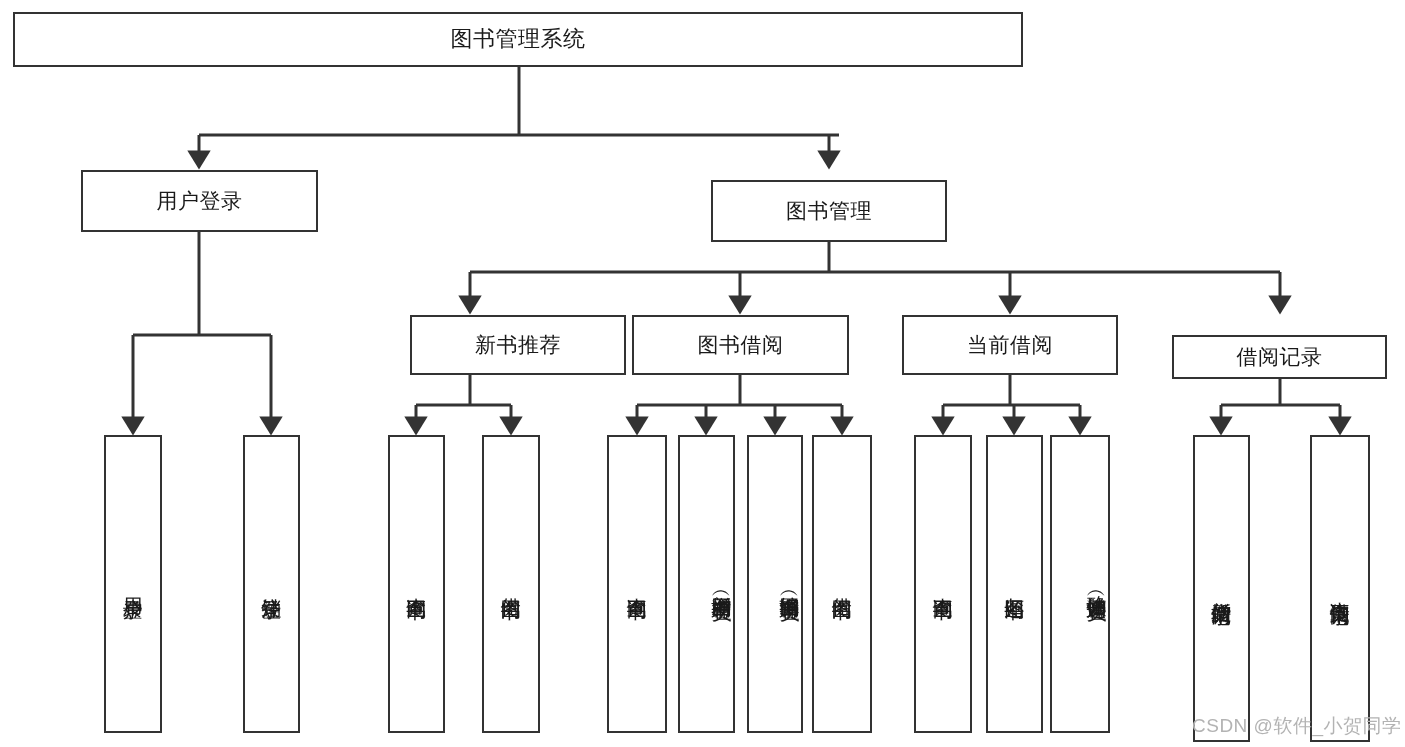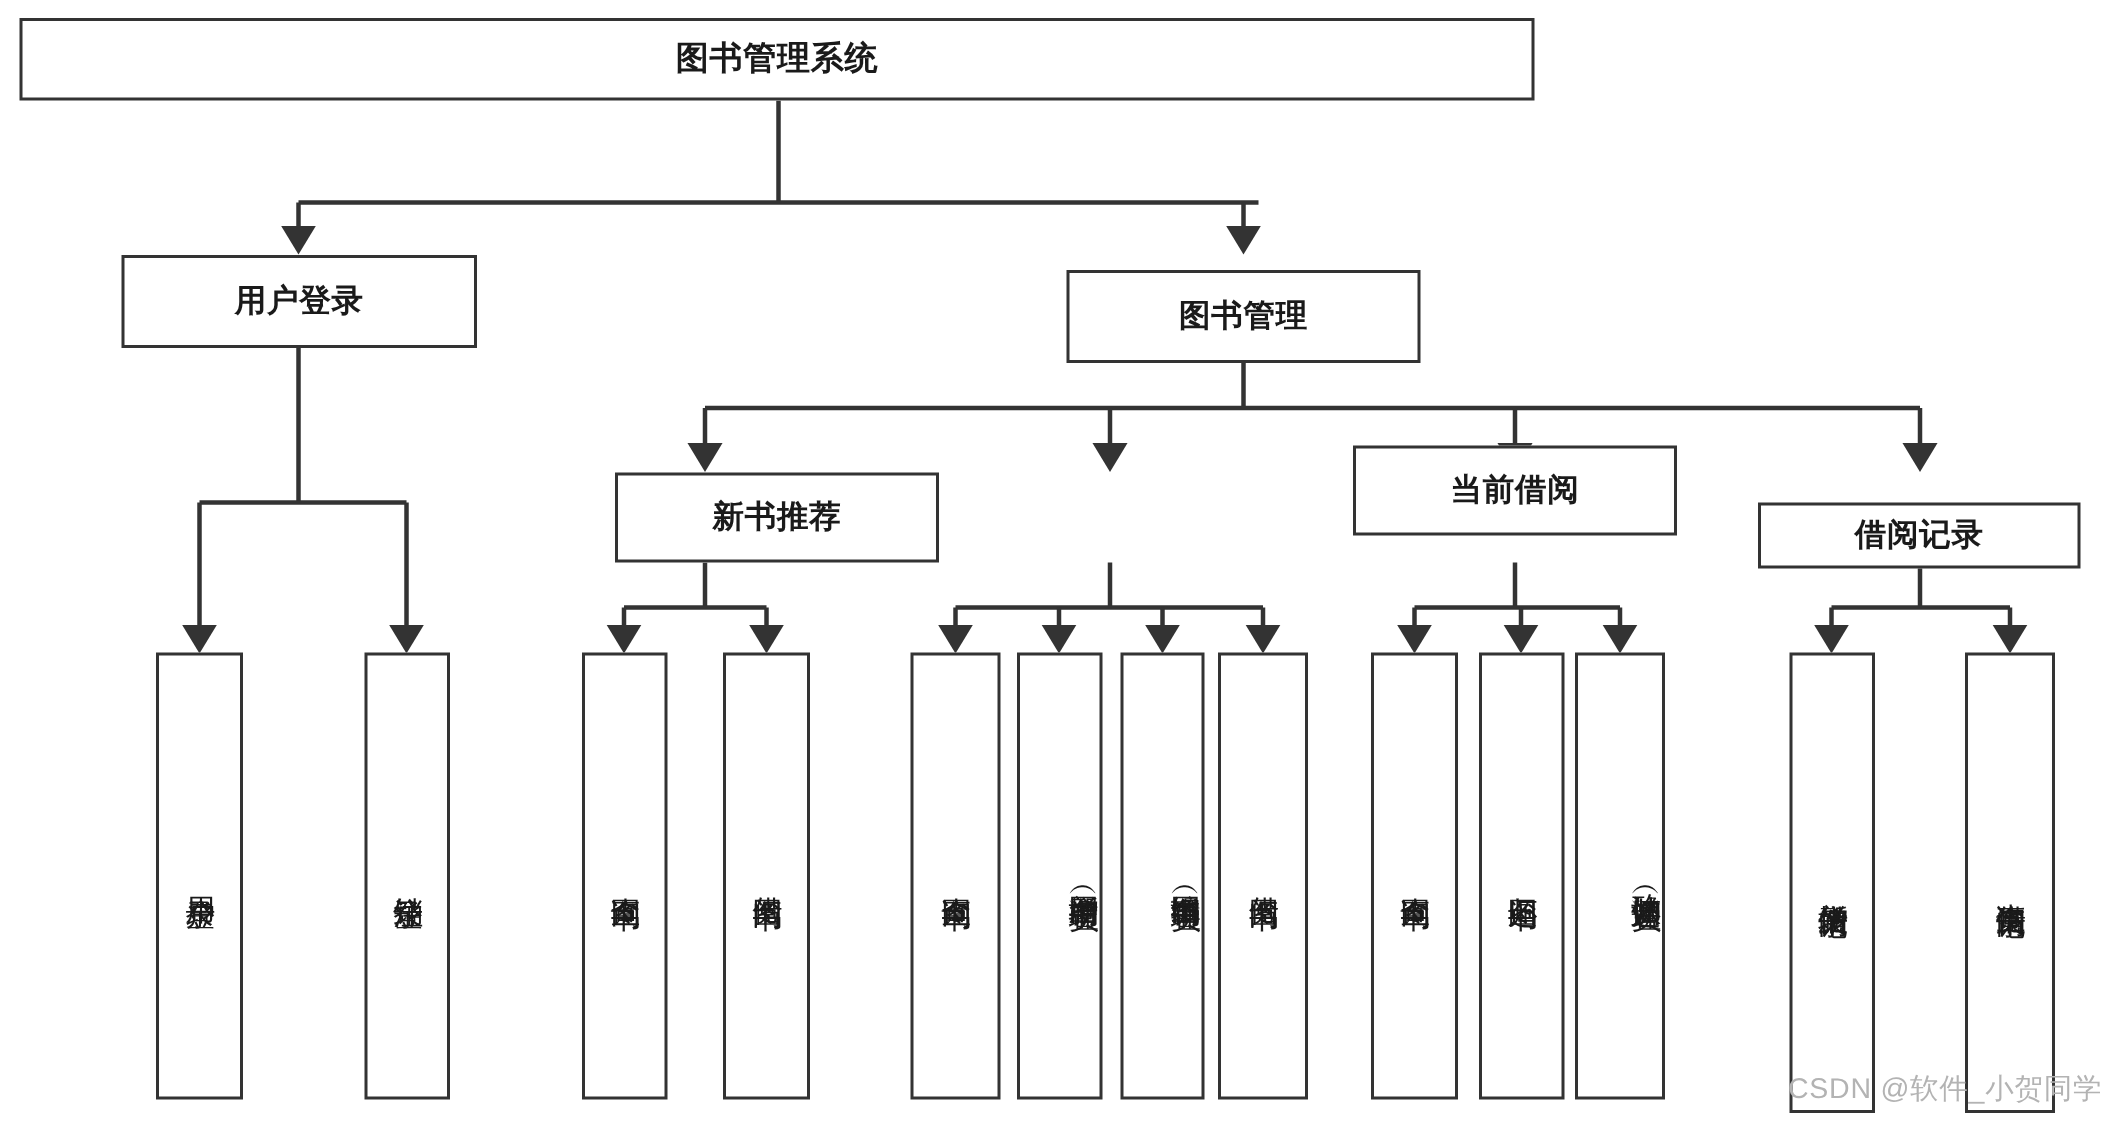"图书管理系统" .node.horizontal { font-weight: bold -> none }
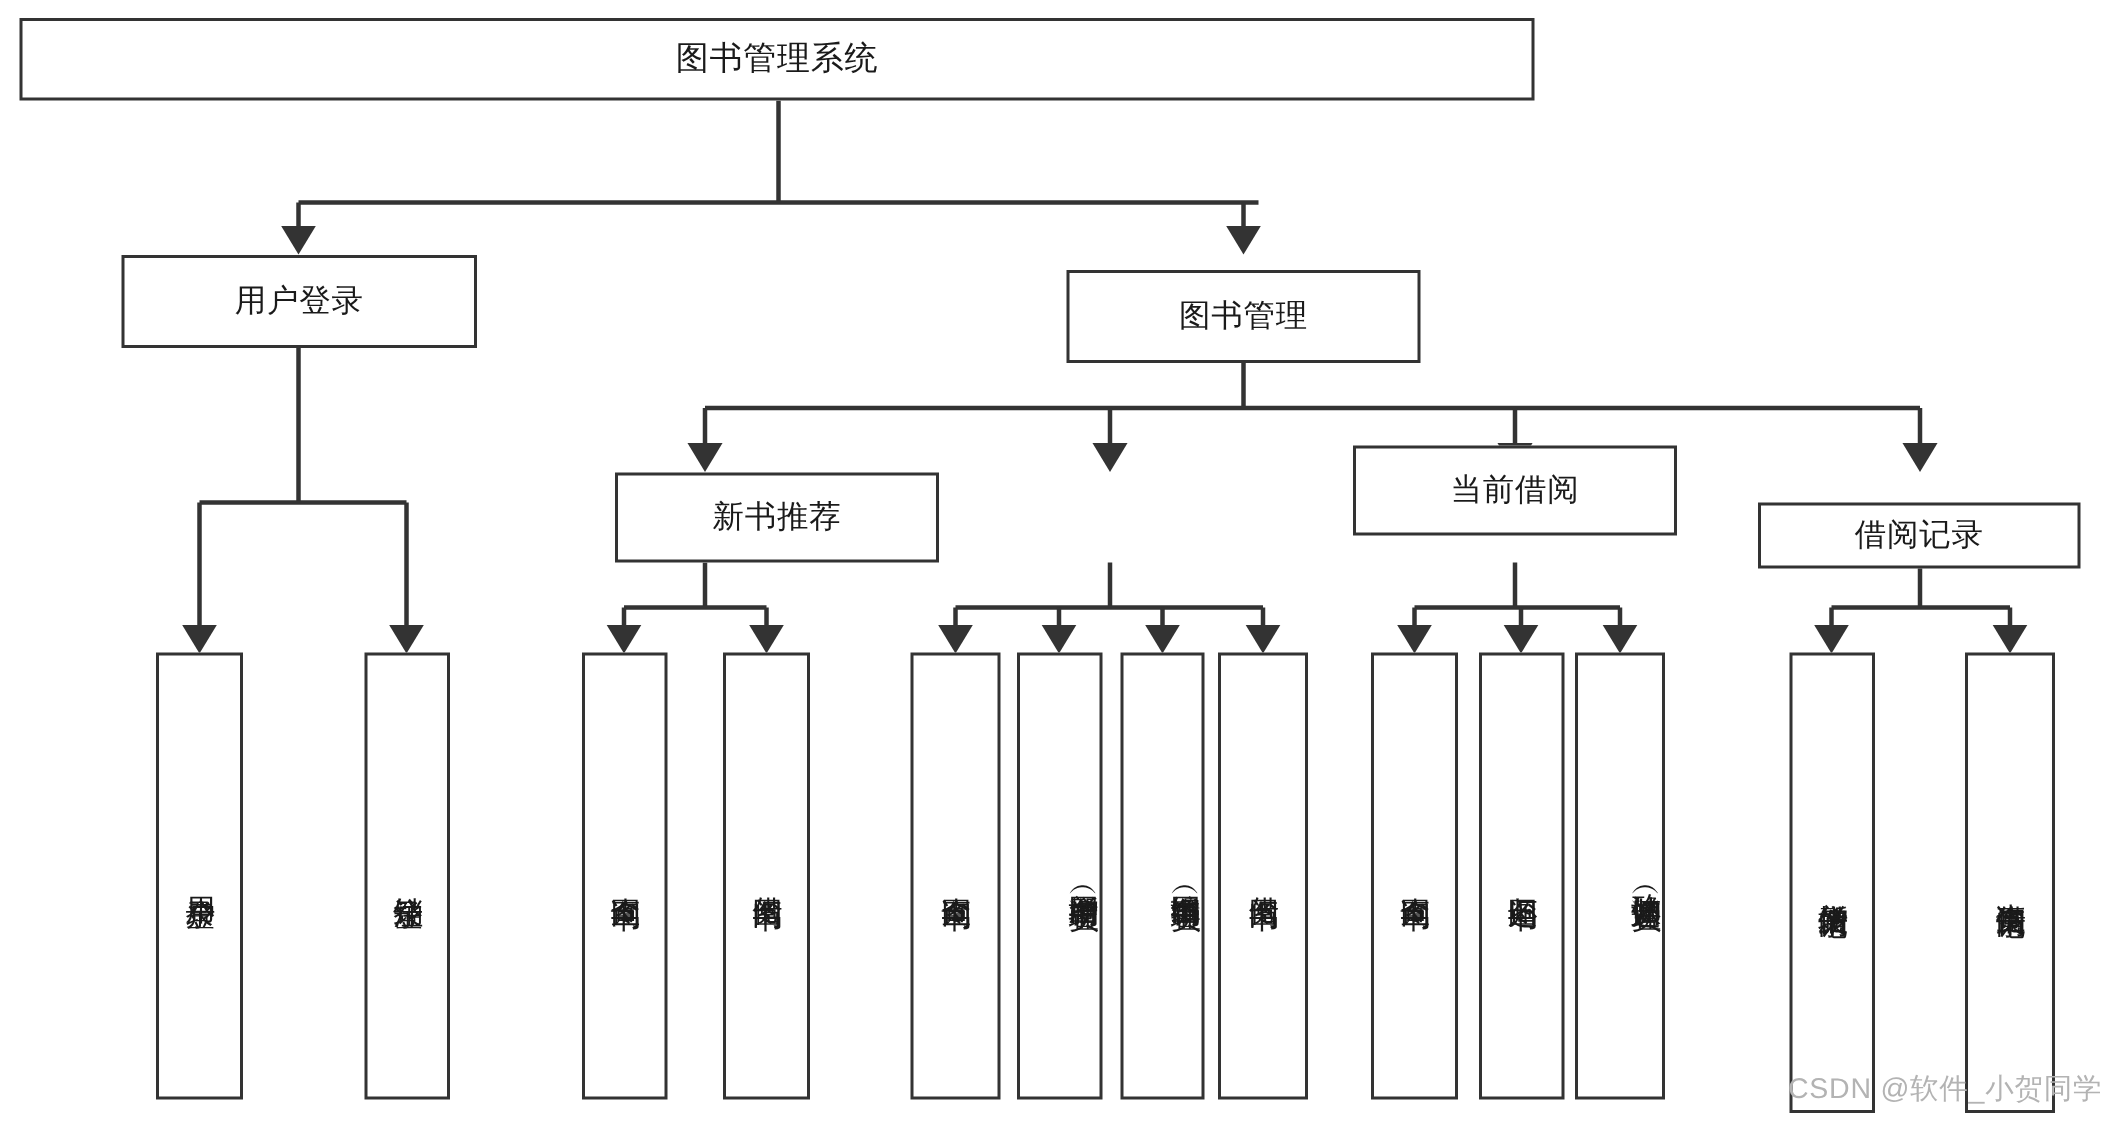"图书借阅" div.node { html: none -> <div> <span>图书借阅</span> </div> }
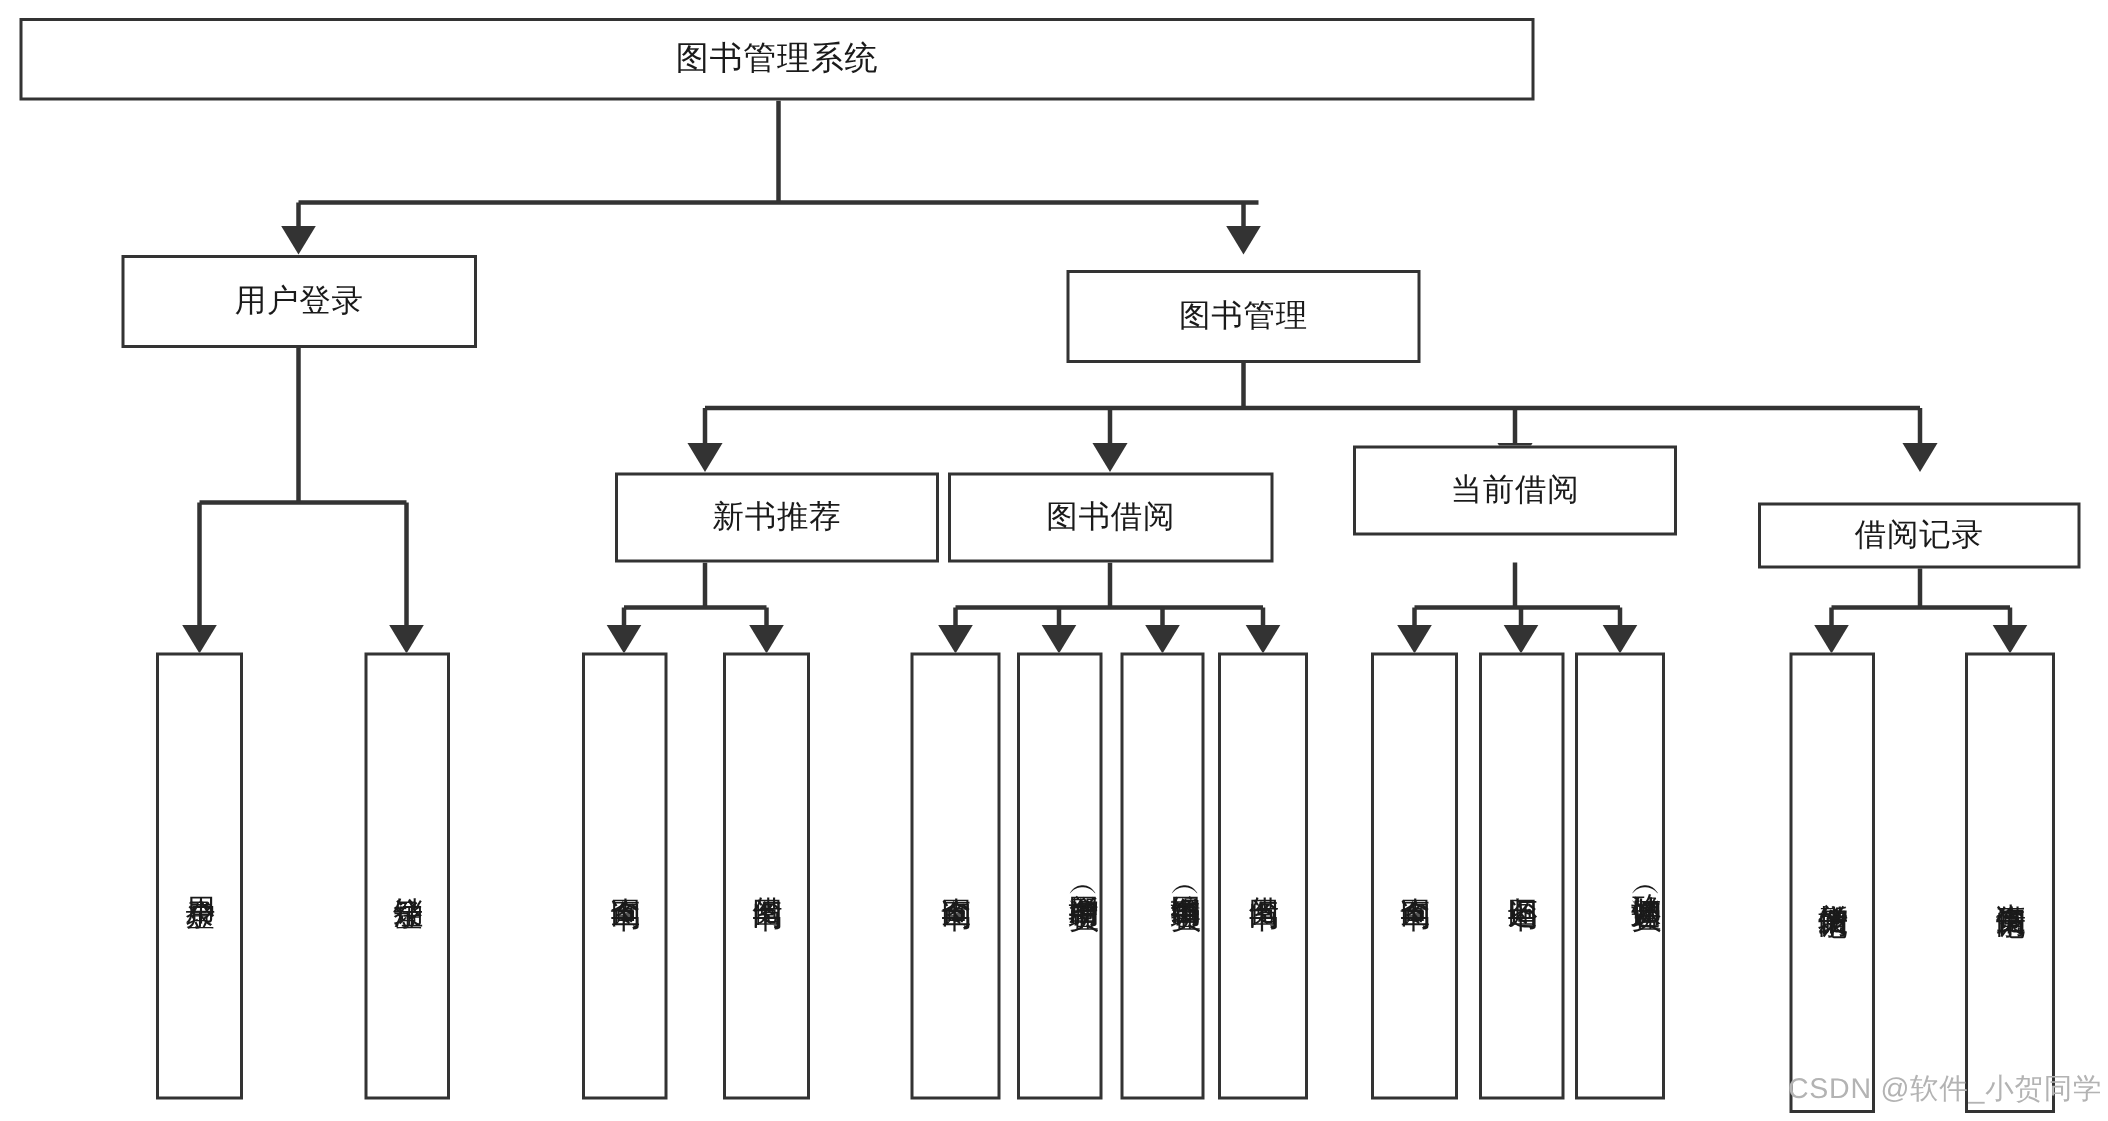"当前借阅" div.node { top: 297px -> 315px }
